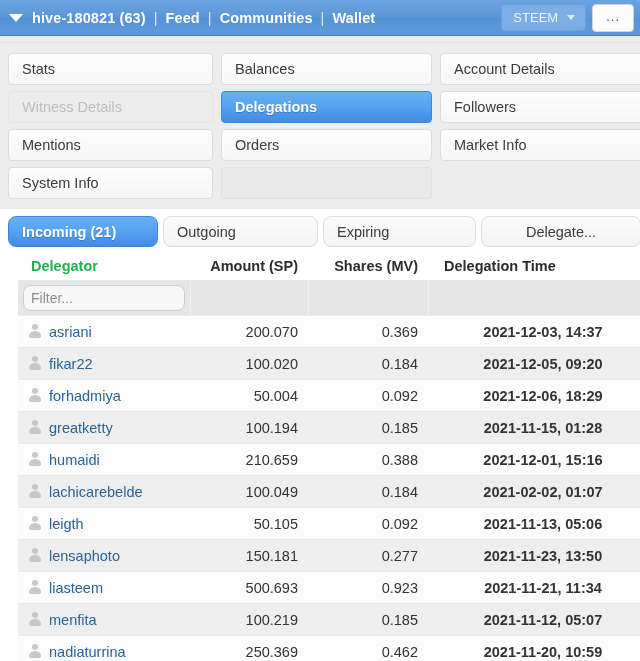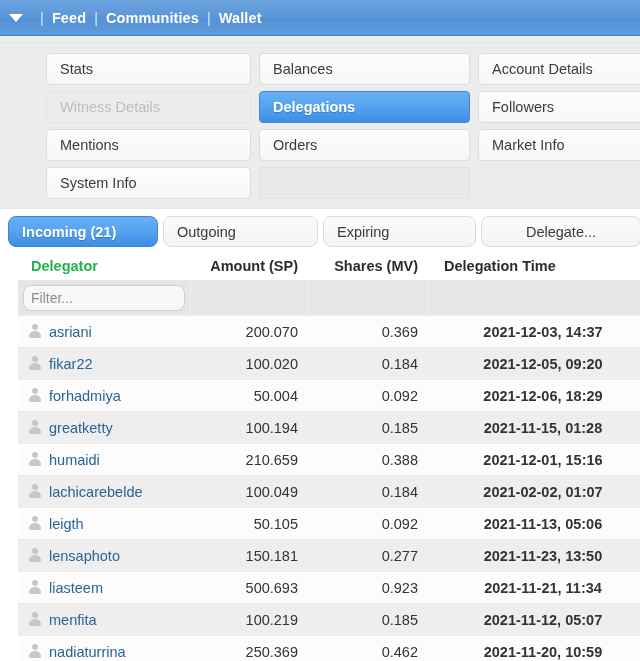"hive-180821 (63)" span.nav-account { html: none -> <span>hive-180821 (63)</span> }
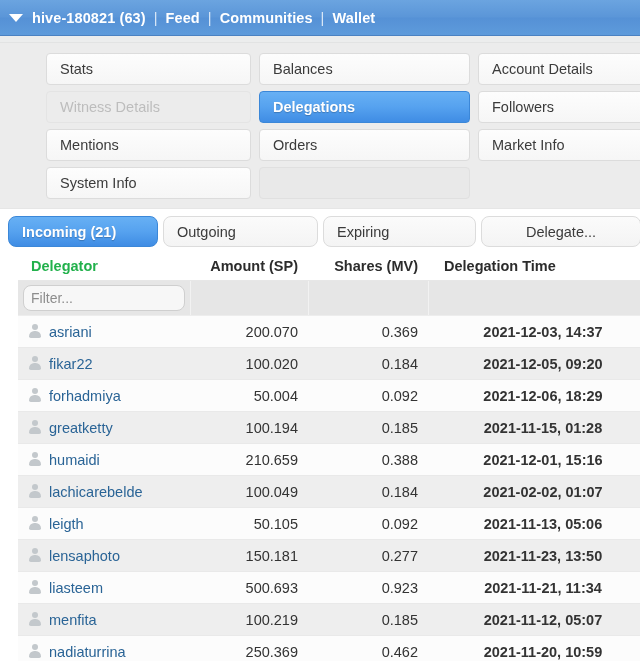"STEEM" div.topbar-right { html: none -> <div> <div> <span>STEEM</span> <span></span> </div> <div>...</div> </div> }
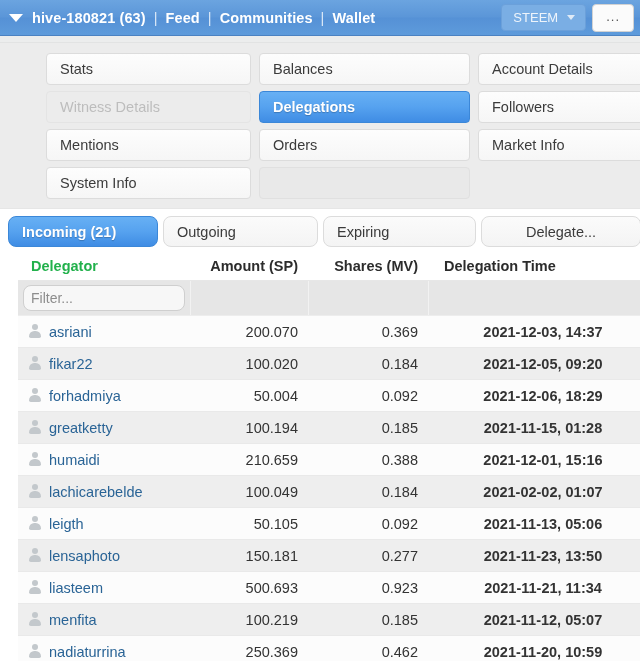"Stats" .btn-grid { margin-left: 38px -> none }
